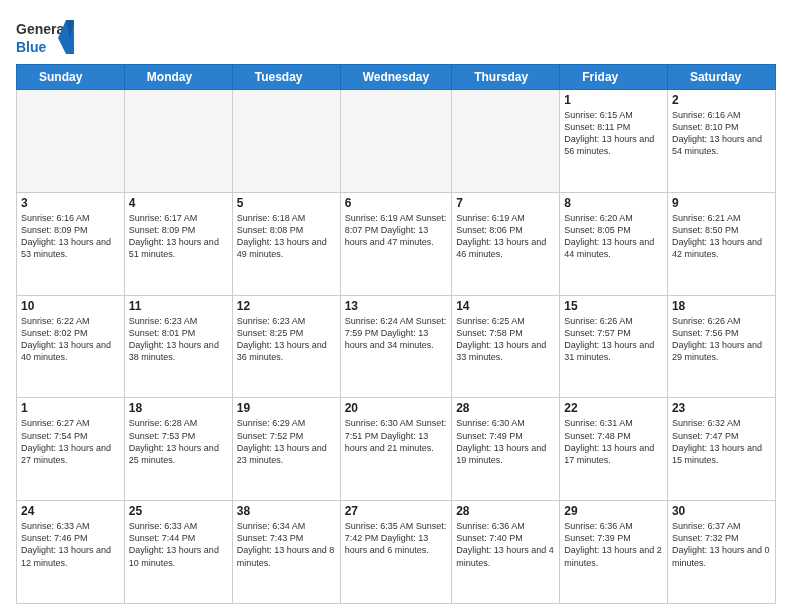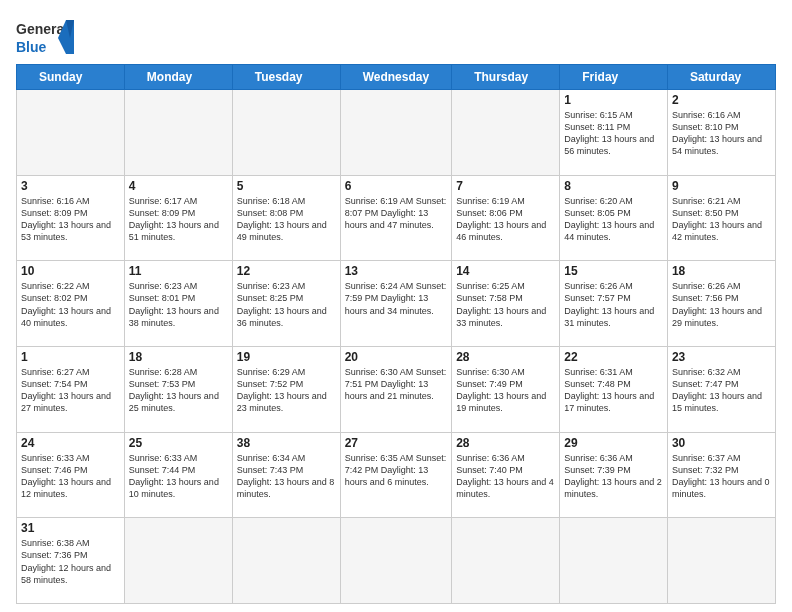"31" tr.last-row { html: <tr> <td> <div>31</div> <div>Sunrise: 6:38 AM Sunset: 7:36 PM Daylight: 12 hours and 58 minutes.</div> </td> <td></td> <td></td> <td></td> <td></td> <td></td> <td></td> </tr> -> none }
